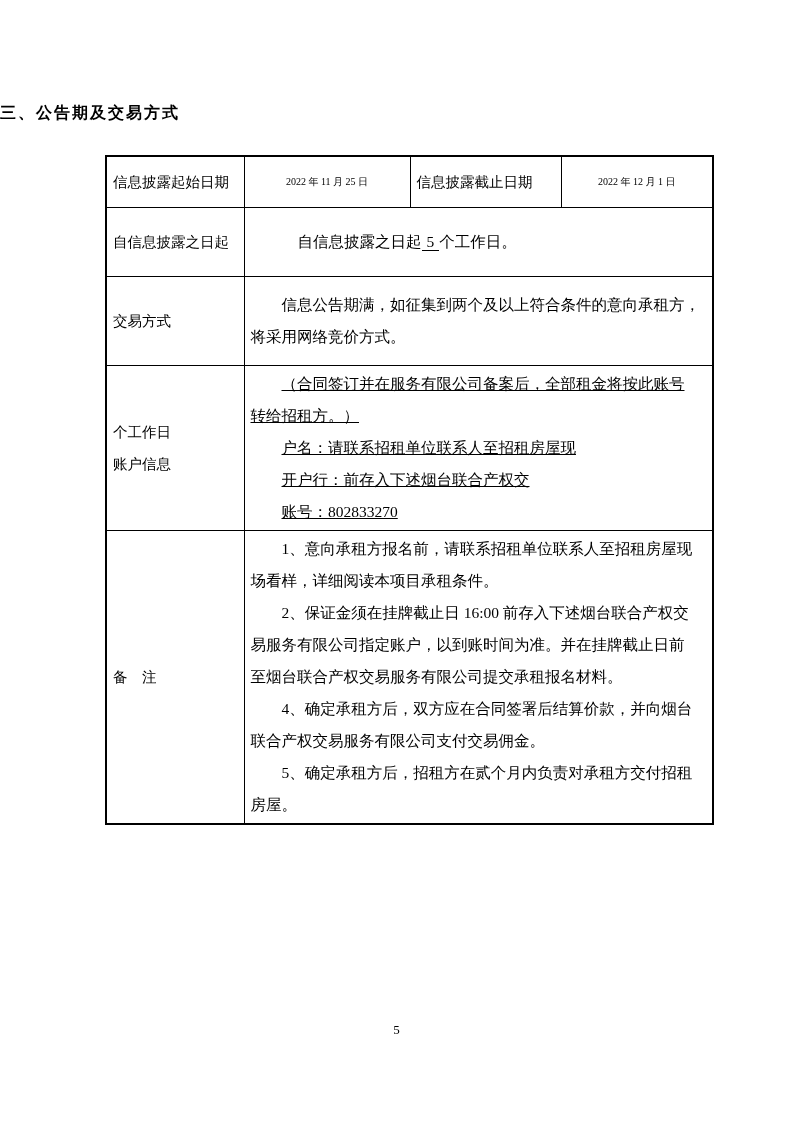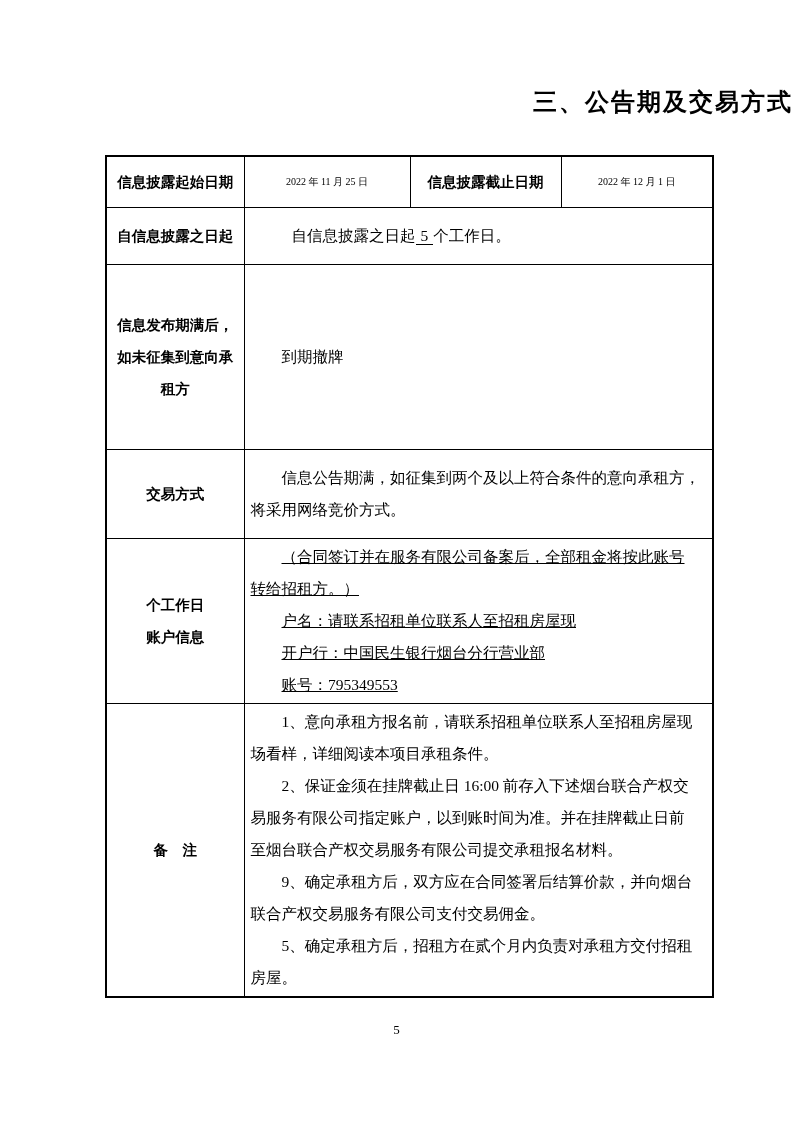"三、公告期及交易方式" .doc-title { font-size: 24px -> 16px; text-align: right -> left; top: 86px -> 103px }
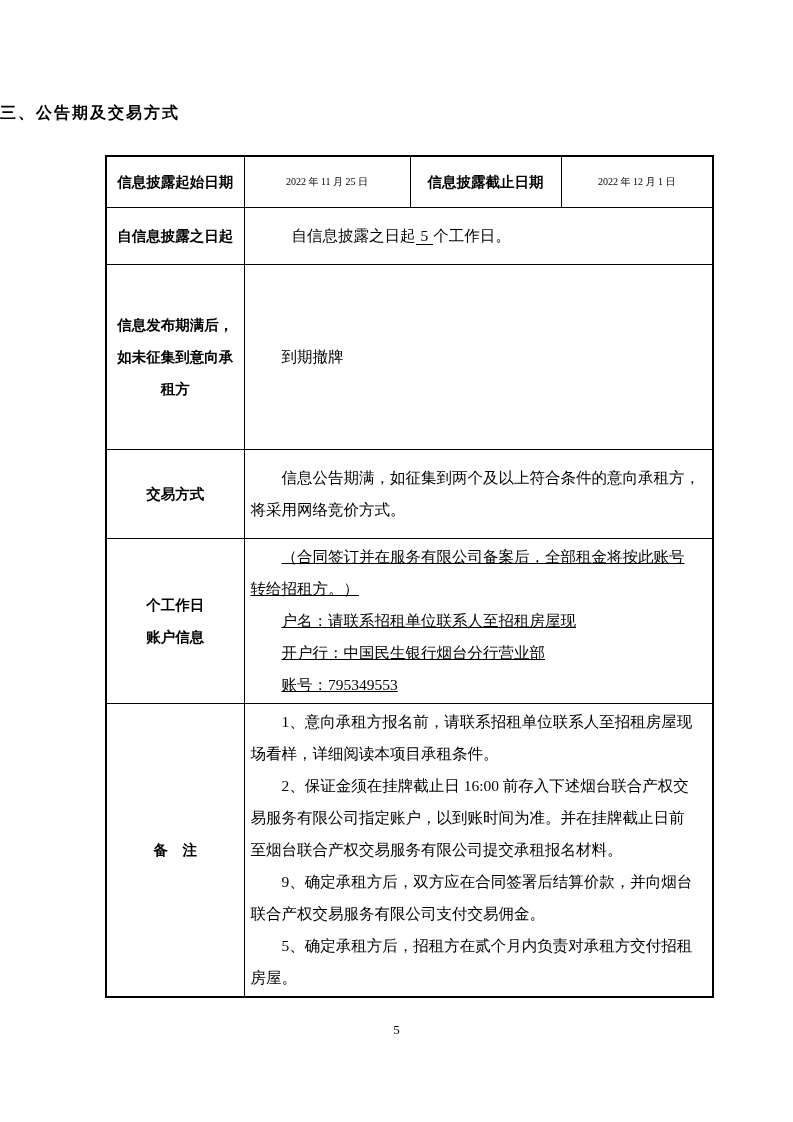"信息披露起始日期" td.label-cell { font-weight: bold -> normal; text-align: center -> left }
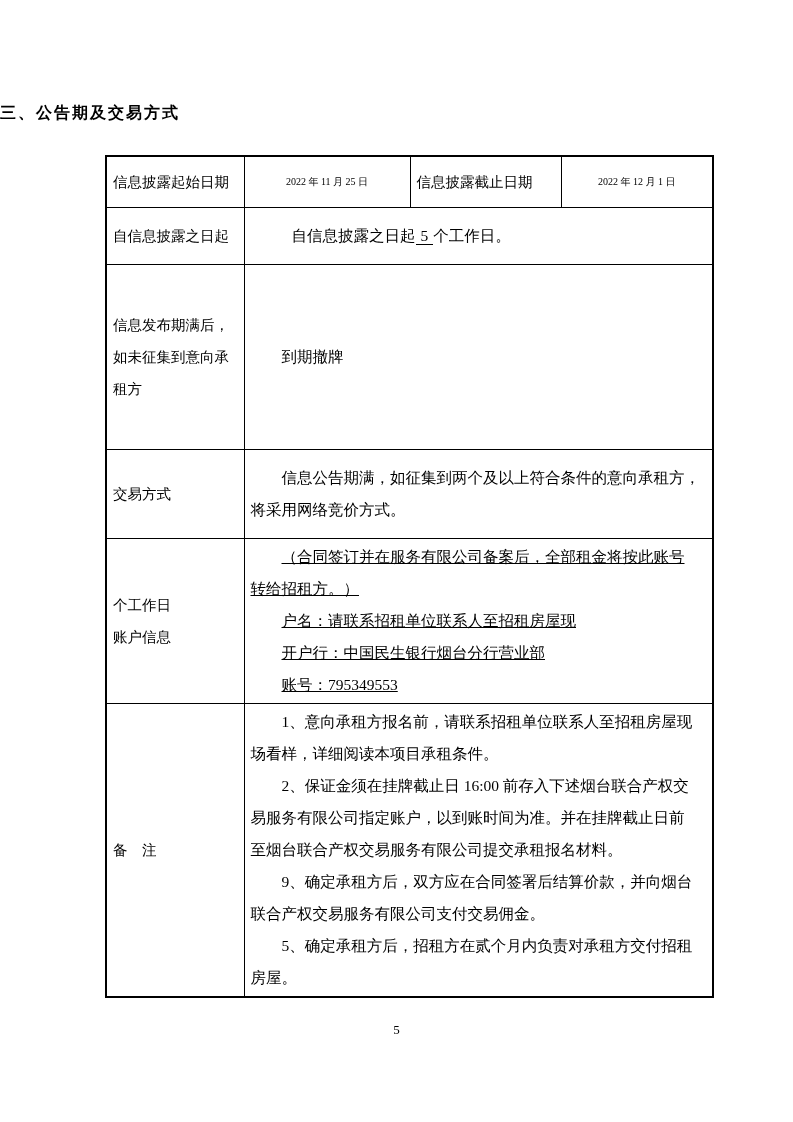"自信息披露之日起 5 个工作日。" .flush { margin: 10px -> 16px }
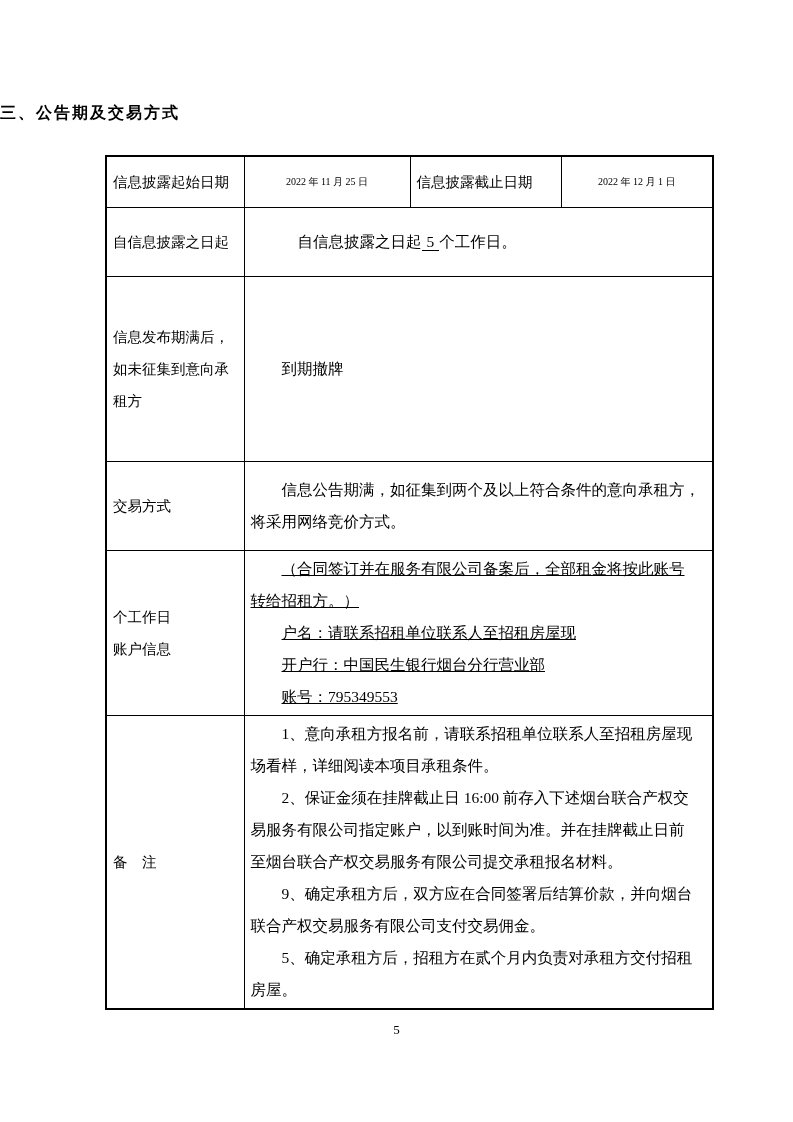"信息发布期满后，" tr { html: <tr> <td>信息发布期满后， 如未征集到意向承 租方</td> <td> <div>到期撤牌</div> </td> </tr> -> none }
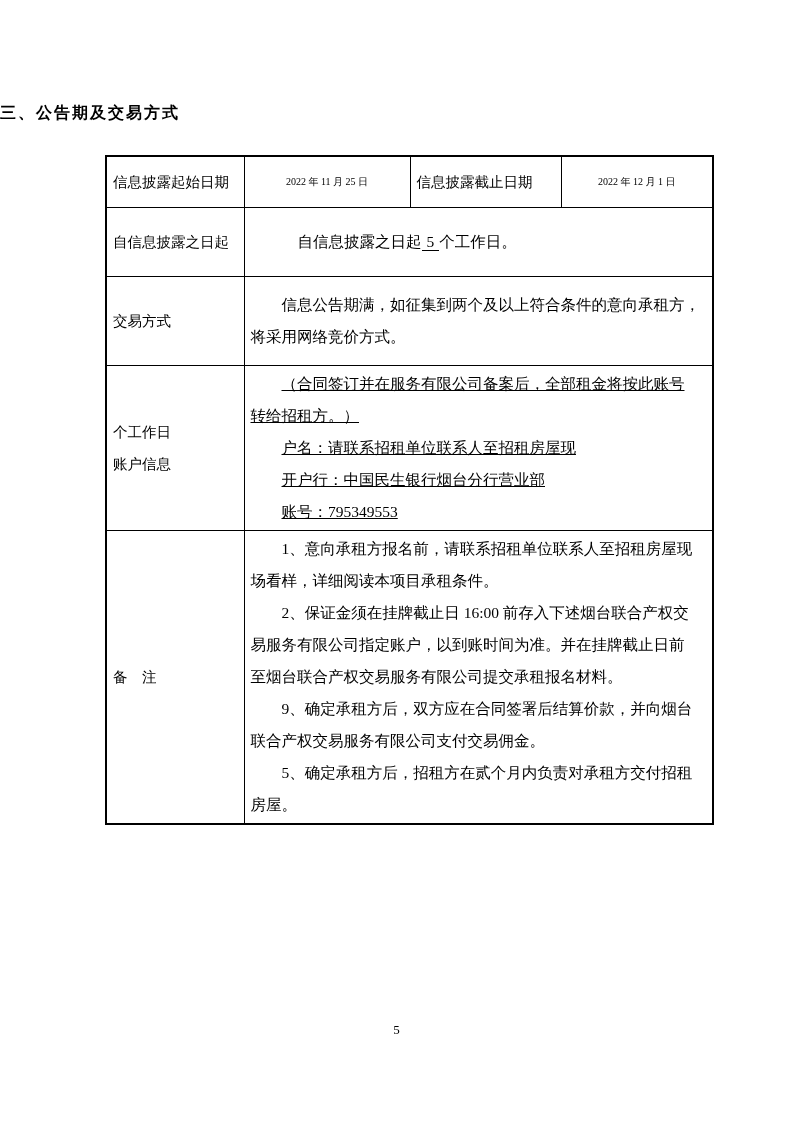"开户行：中国民生银行烟台分行营业部" div.para { text: 中国民生银行烟台分行营业部 -> 前存入下述烟台联合产权交 }
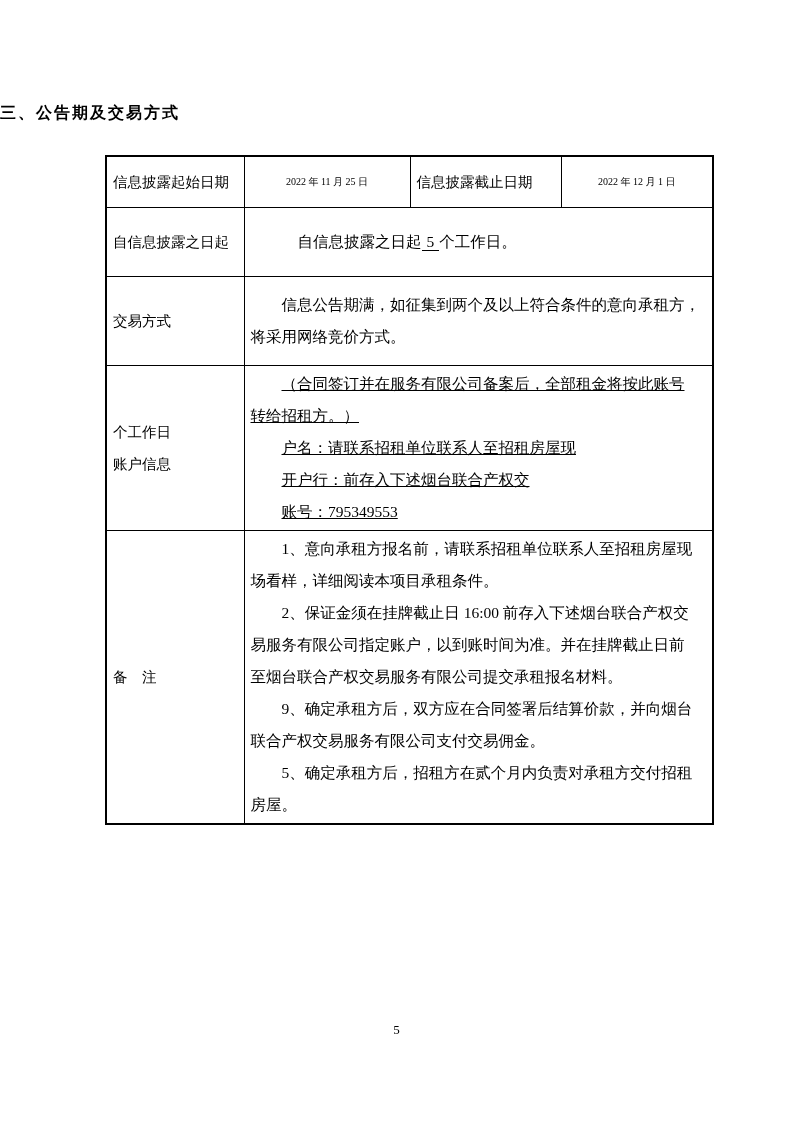"账号：795349553" div.para { text: 795349553 -> 802833270 }
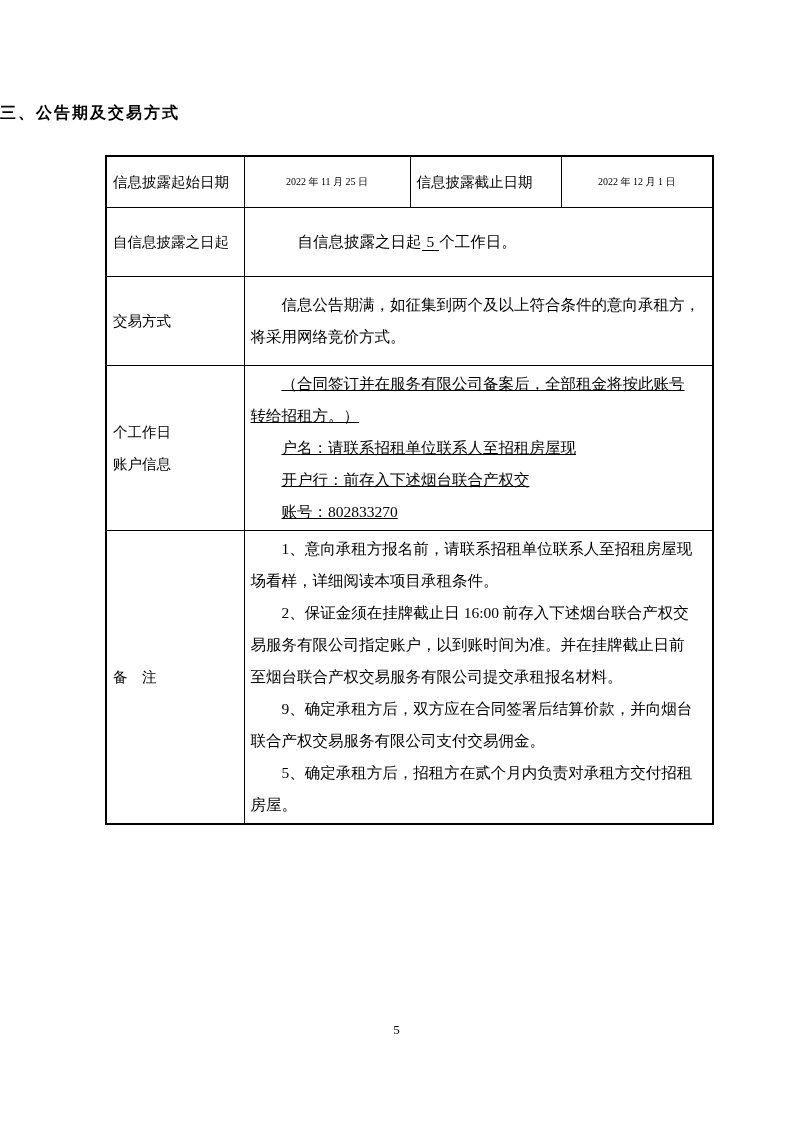"9、确定承租方后，双方应在合同签署后结算价款，并向烟台" div.para { text: 9 -> 4 }
